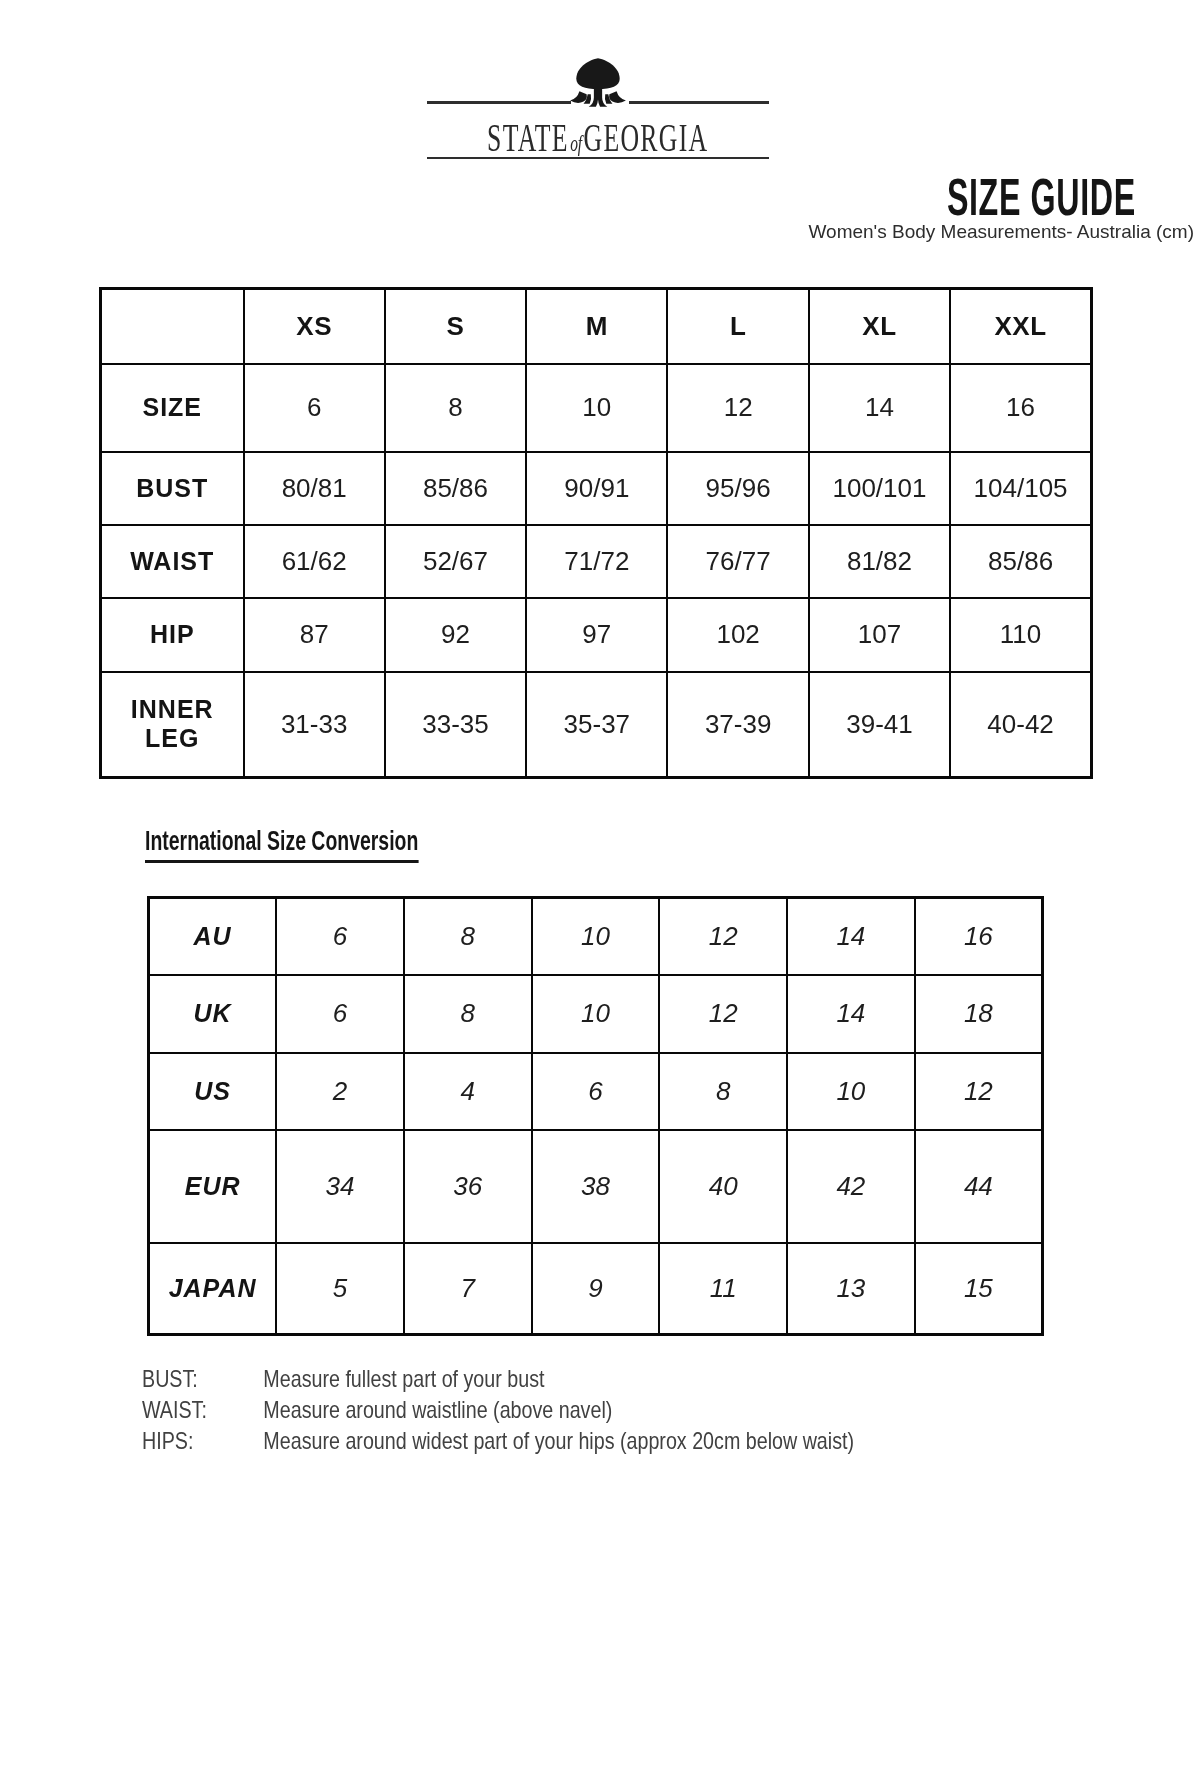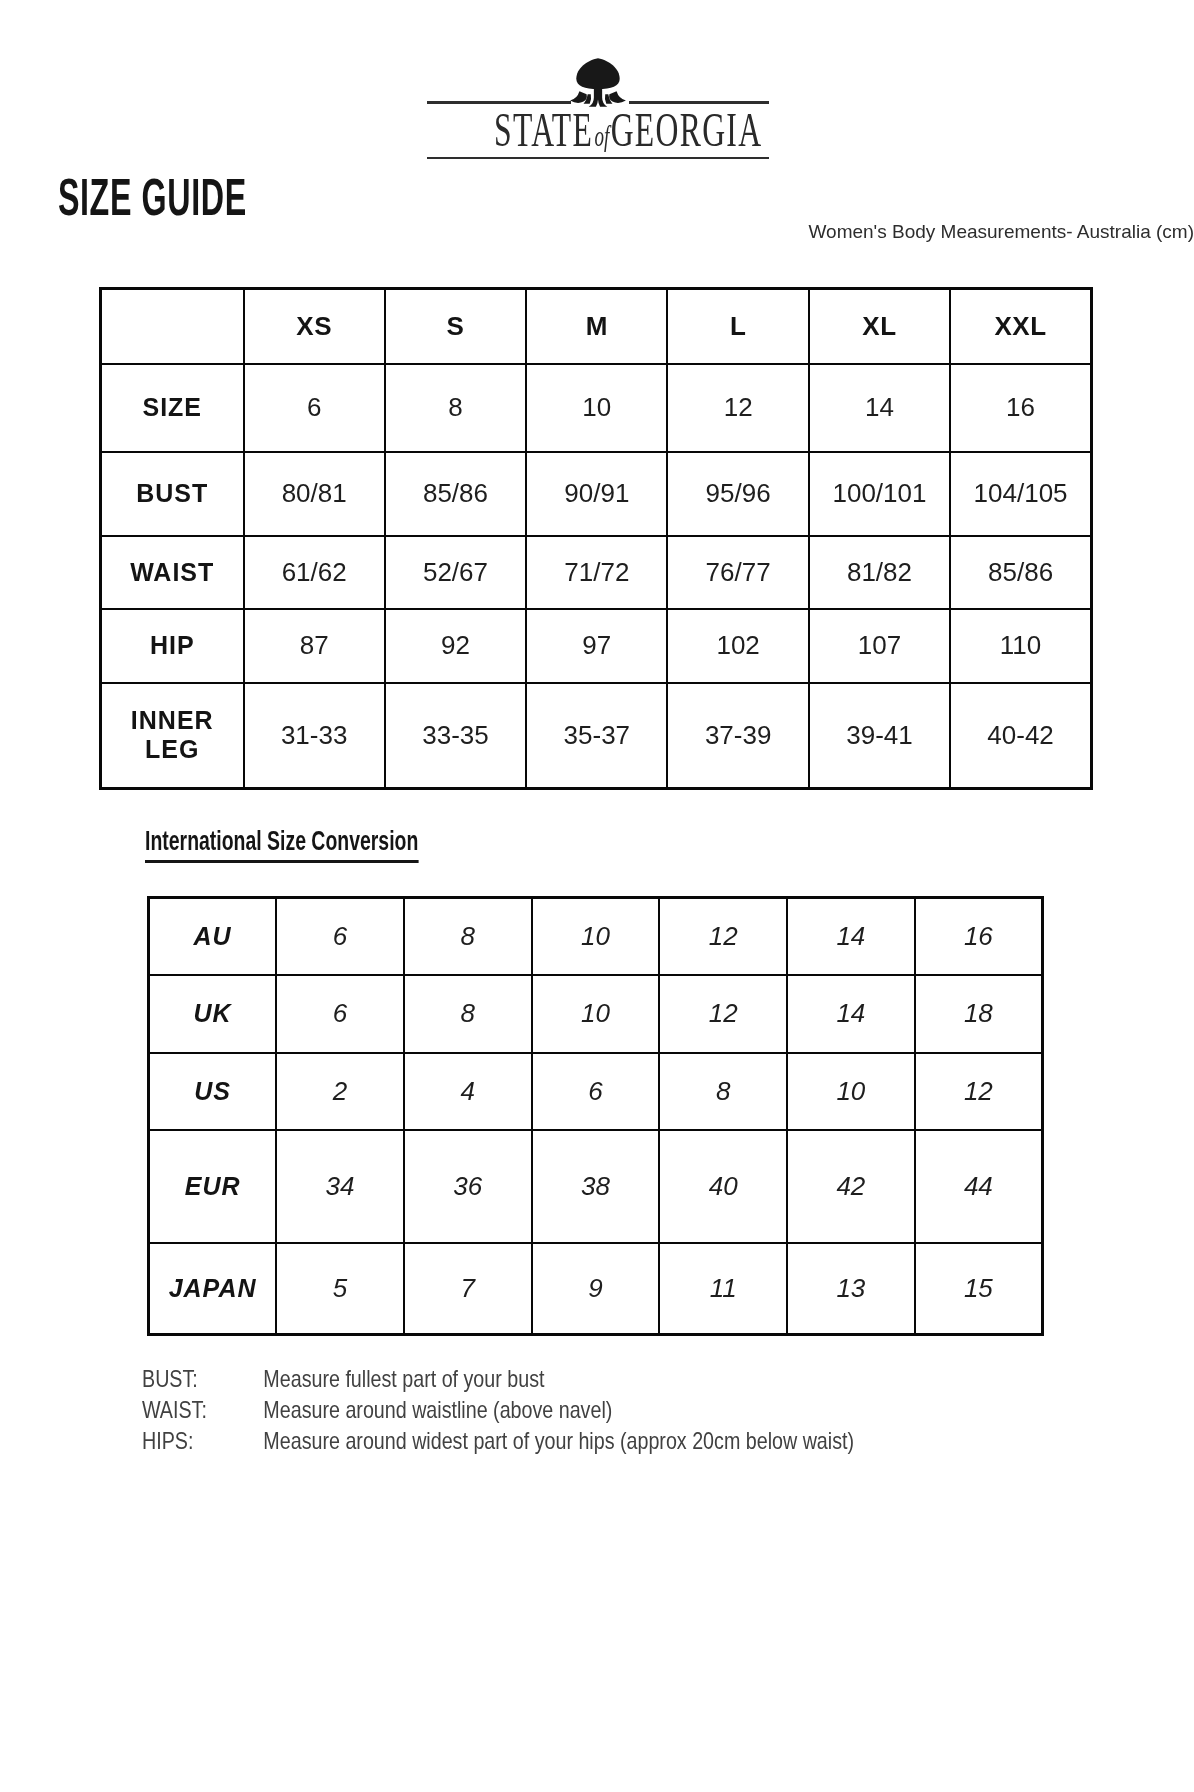"STATEofGEORGIA" .brand-text { font-size: 48px -> 39px; line-height: 52px -> 68px }
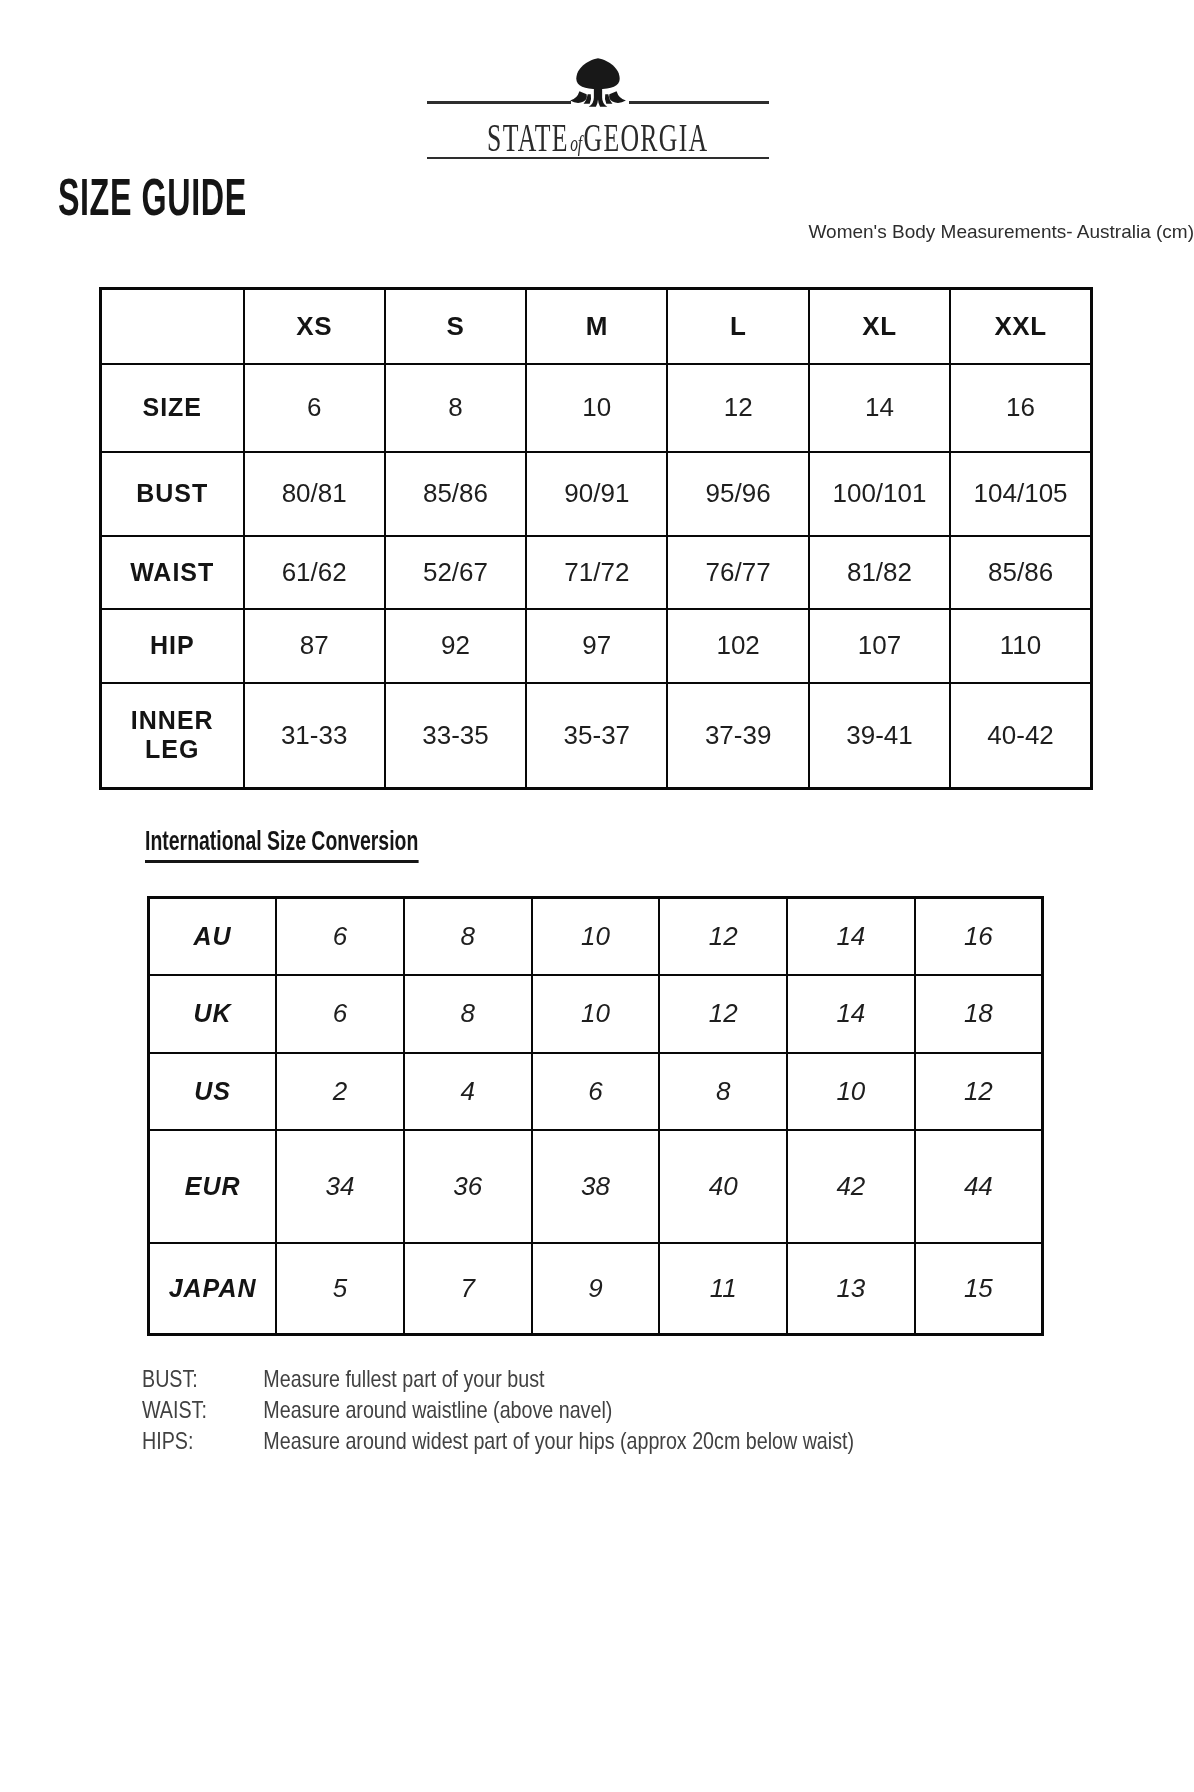"SIZE GUIDE" .title { text-align: left -> right }
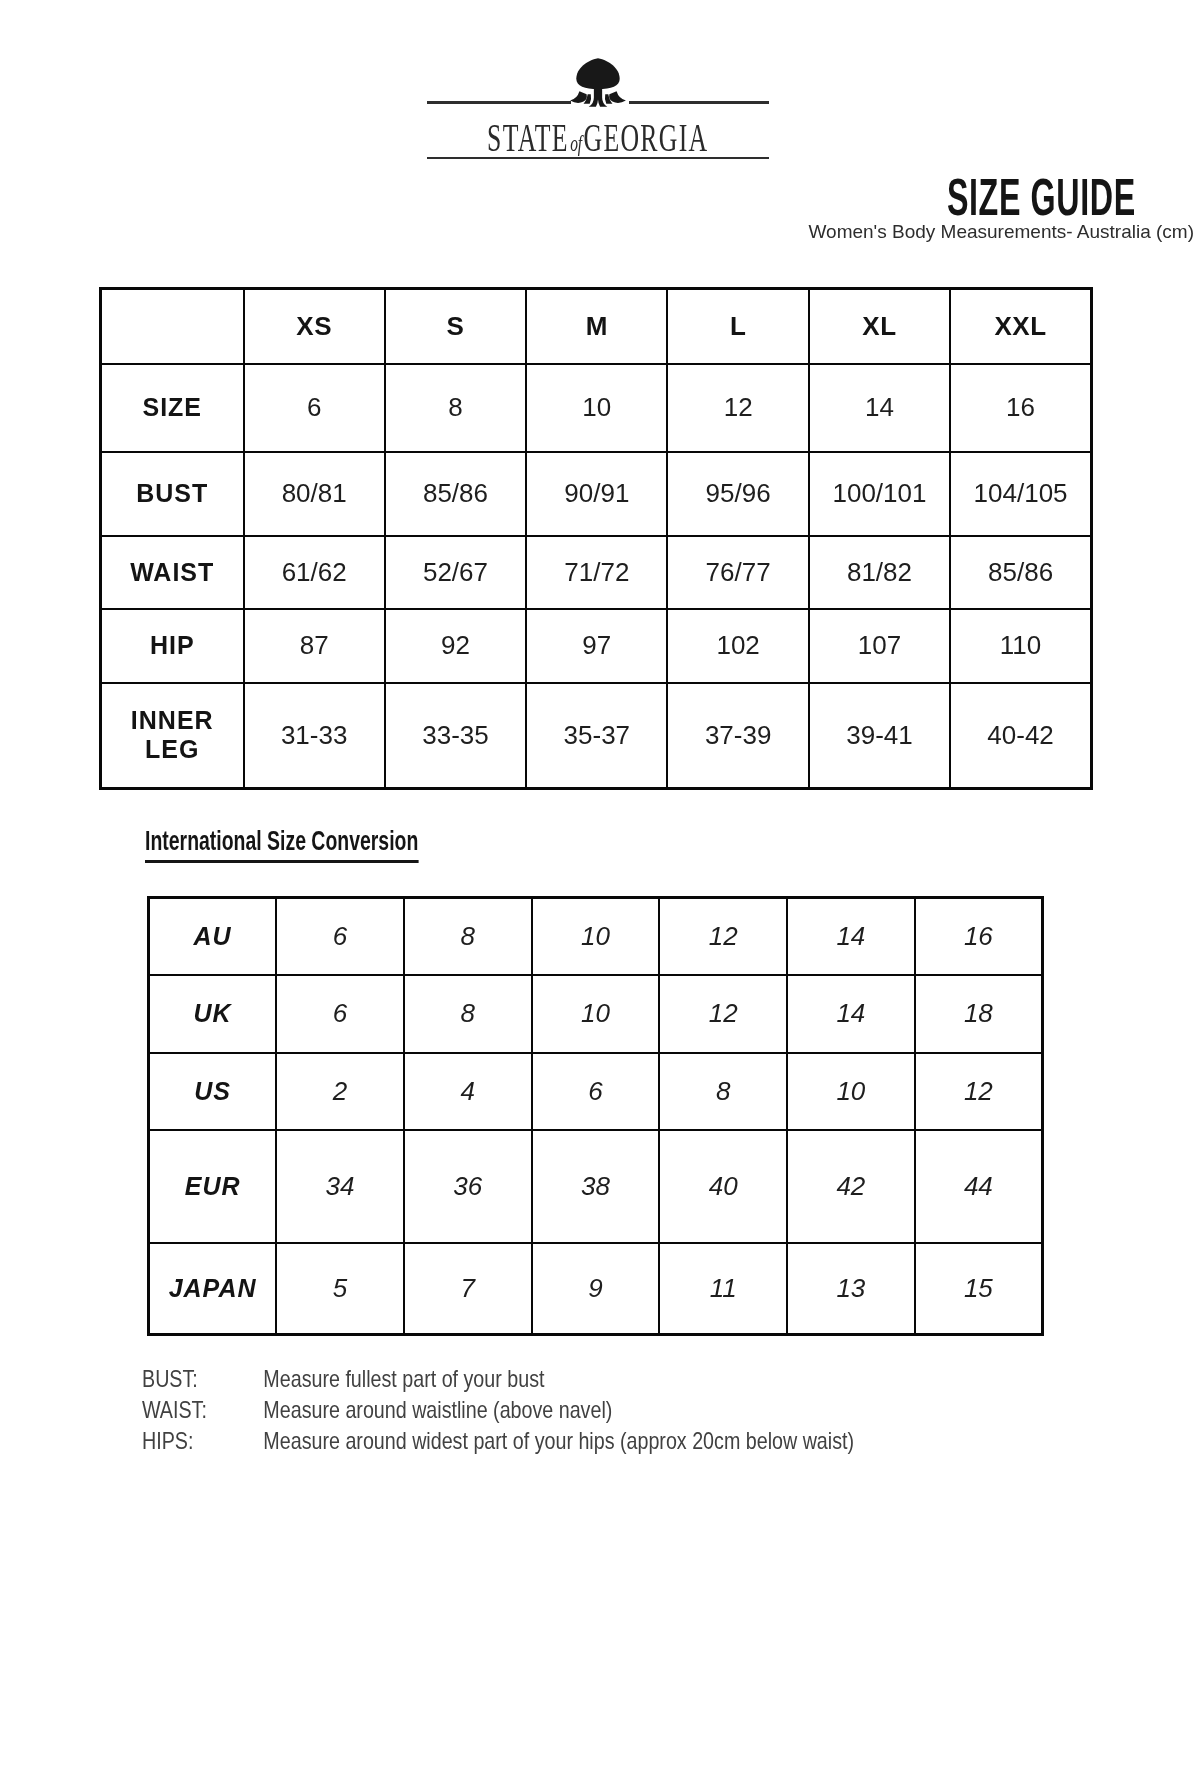"BUST" tr { height: 84px -> 73px }
